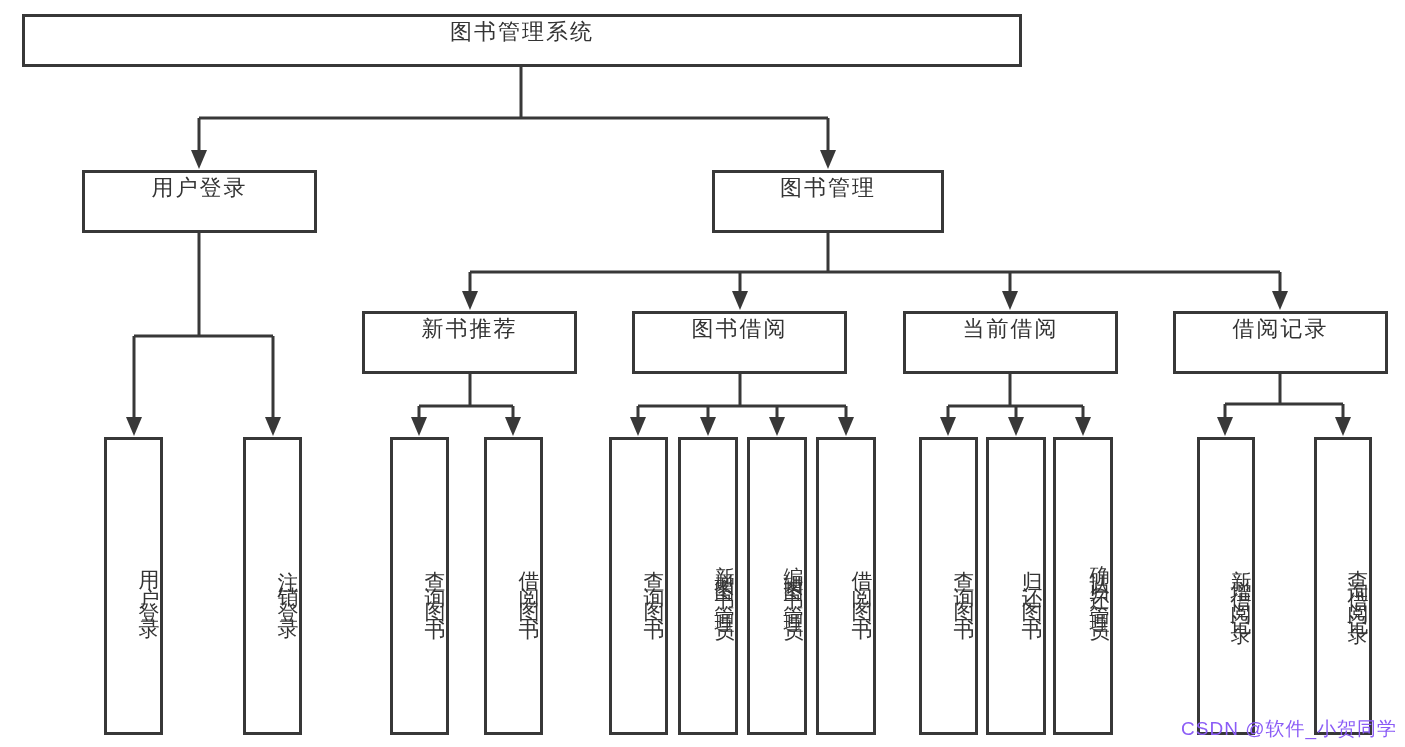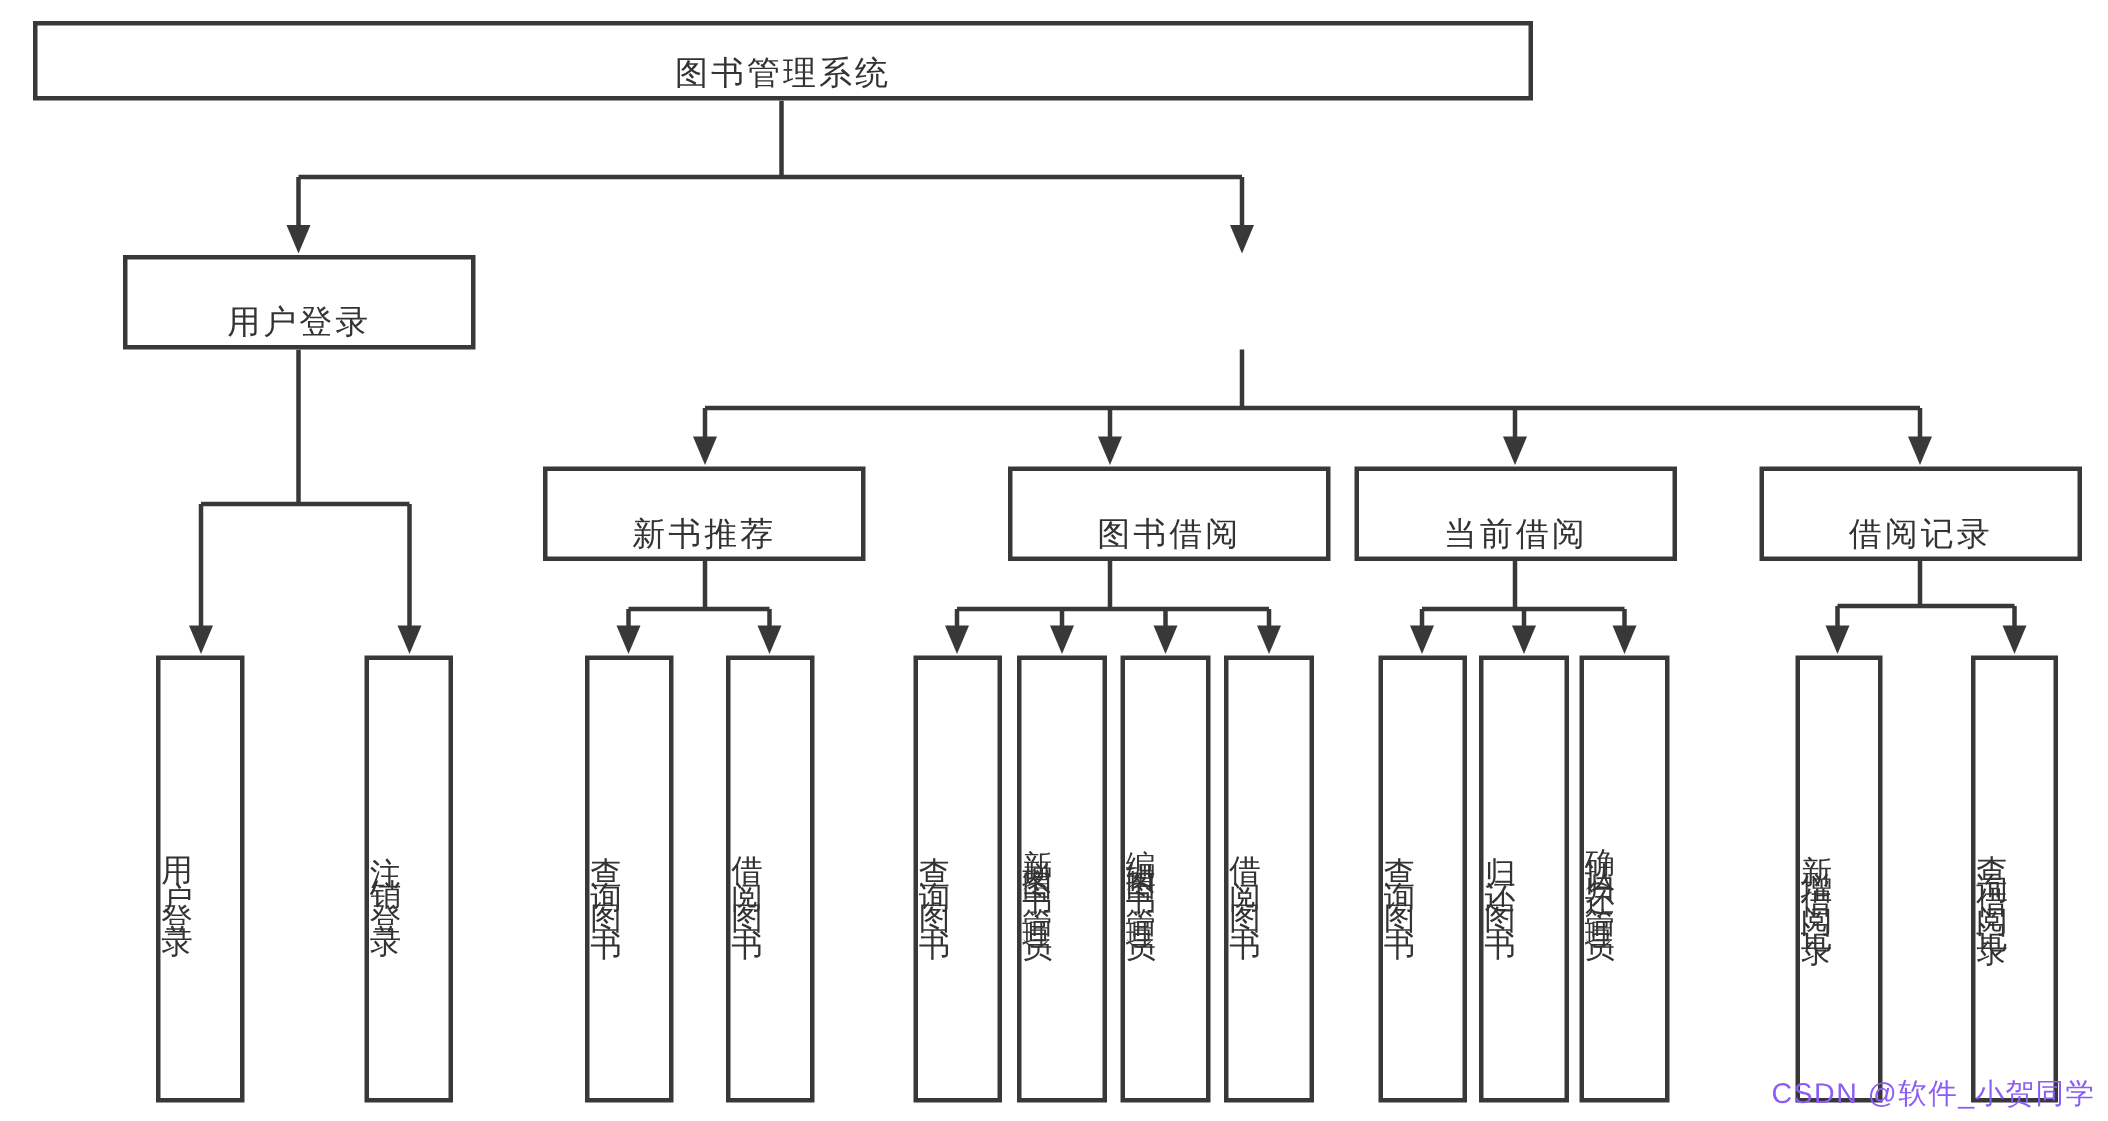"图书管理系统" .box { align-items: flex-end -> flex-start }
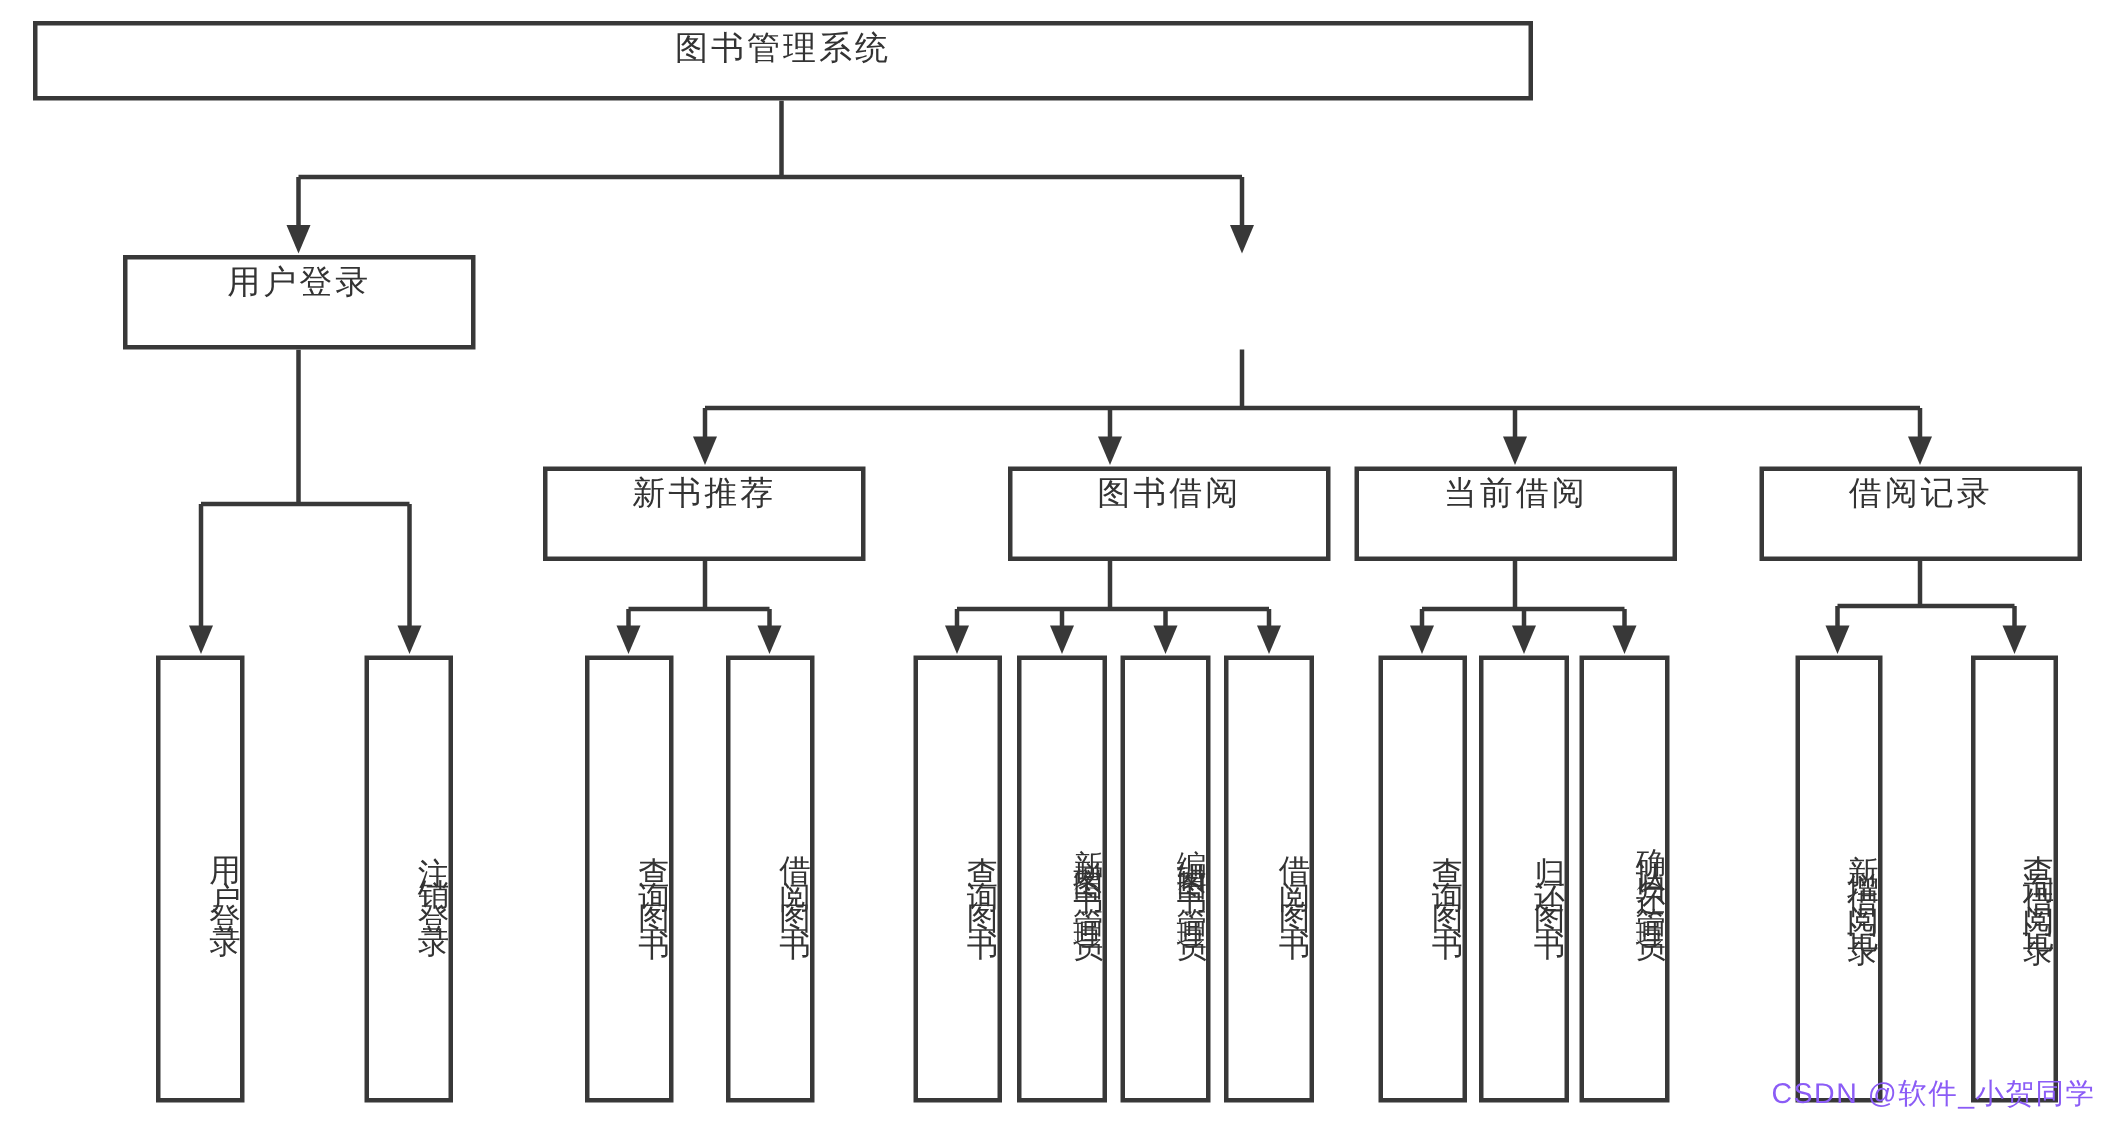"图书管理" div.box { html: none -> <div> <span>图书管理</span> </div> }
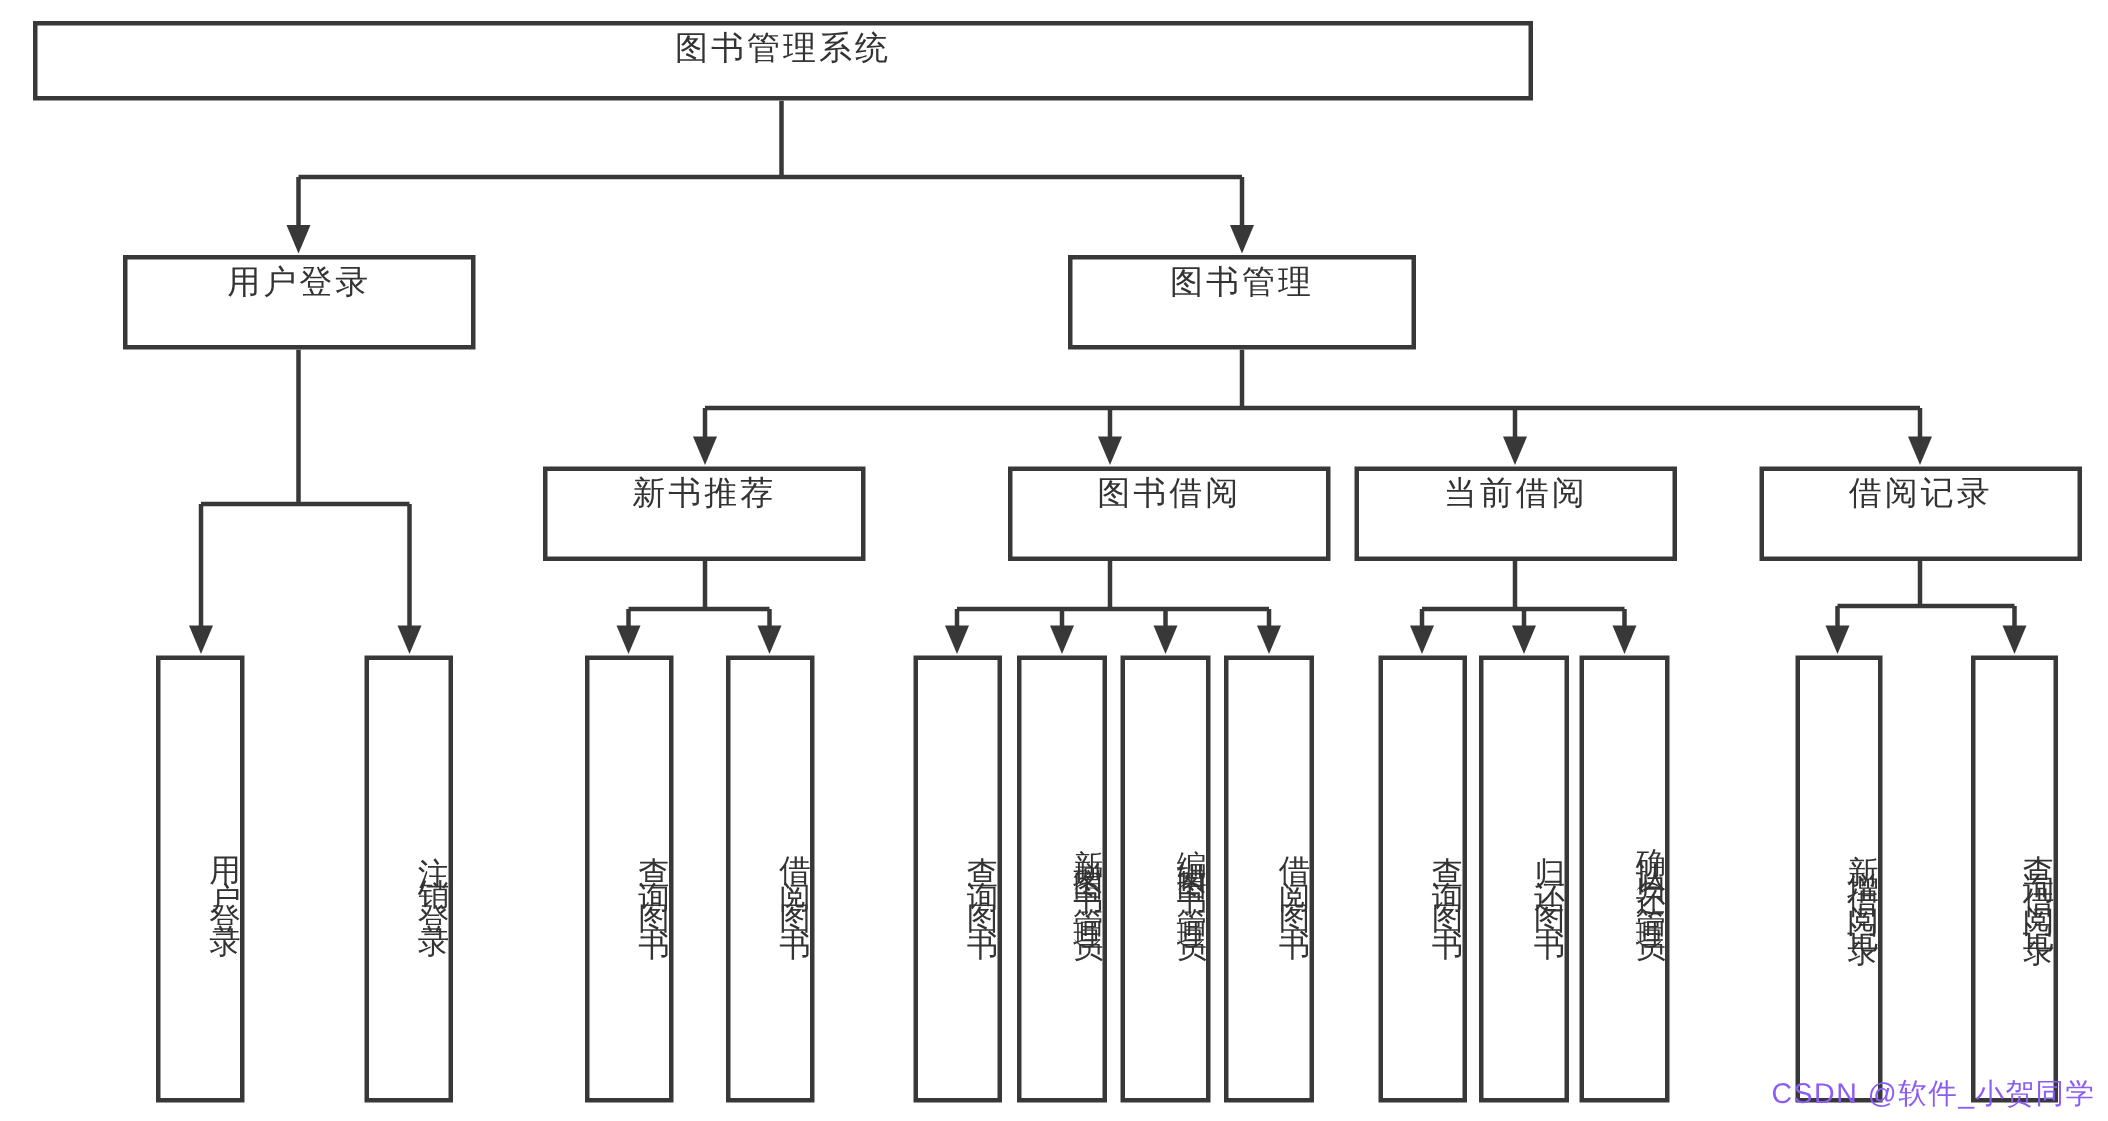"图书借阅" div.box { margin-left: 40px -> none }
